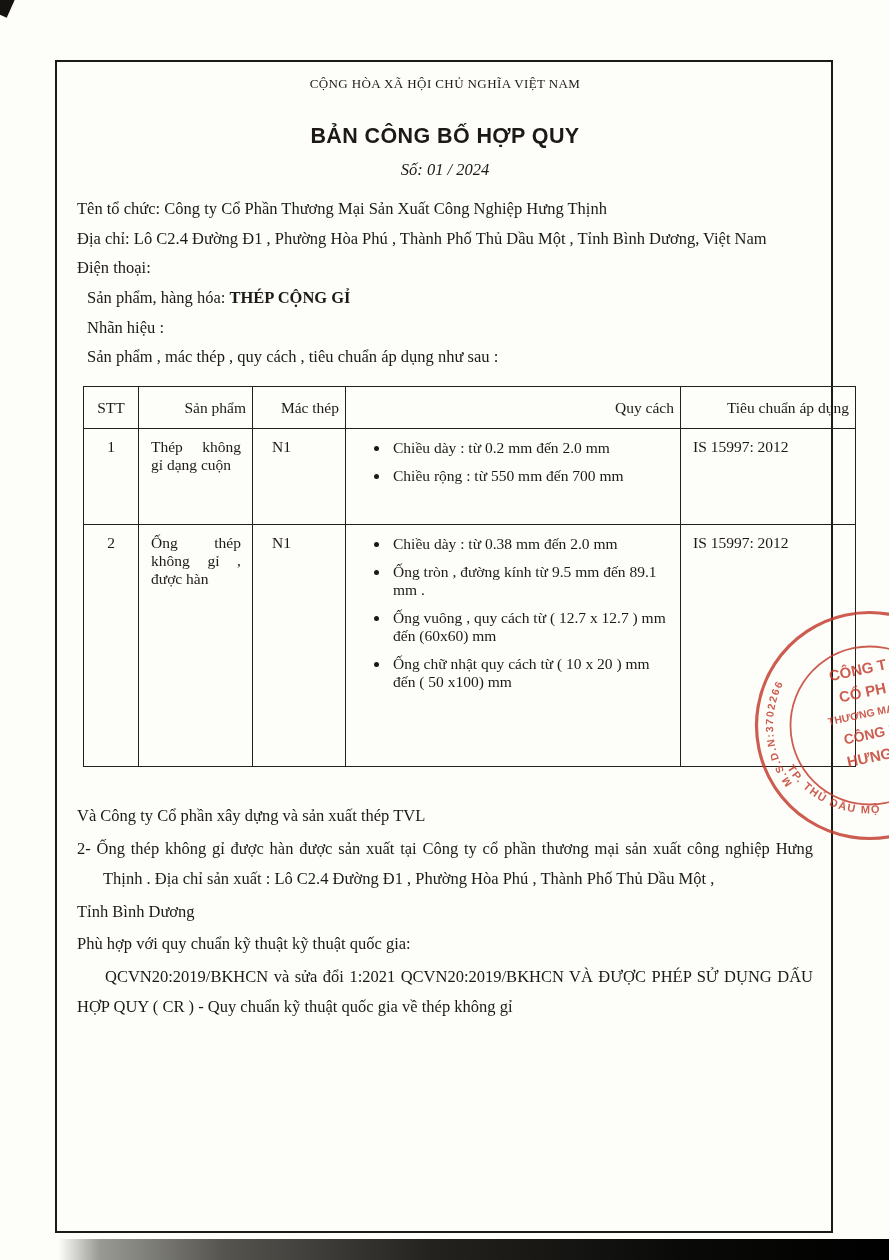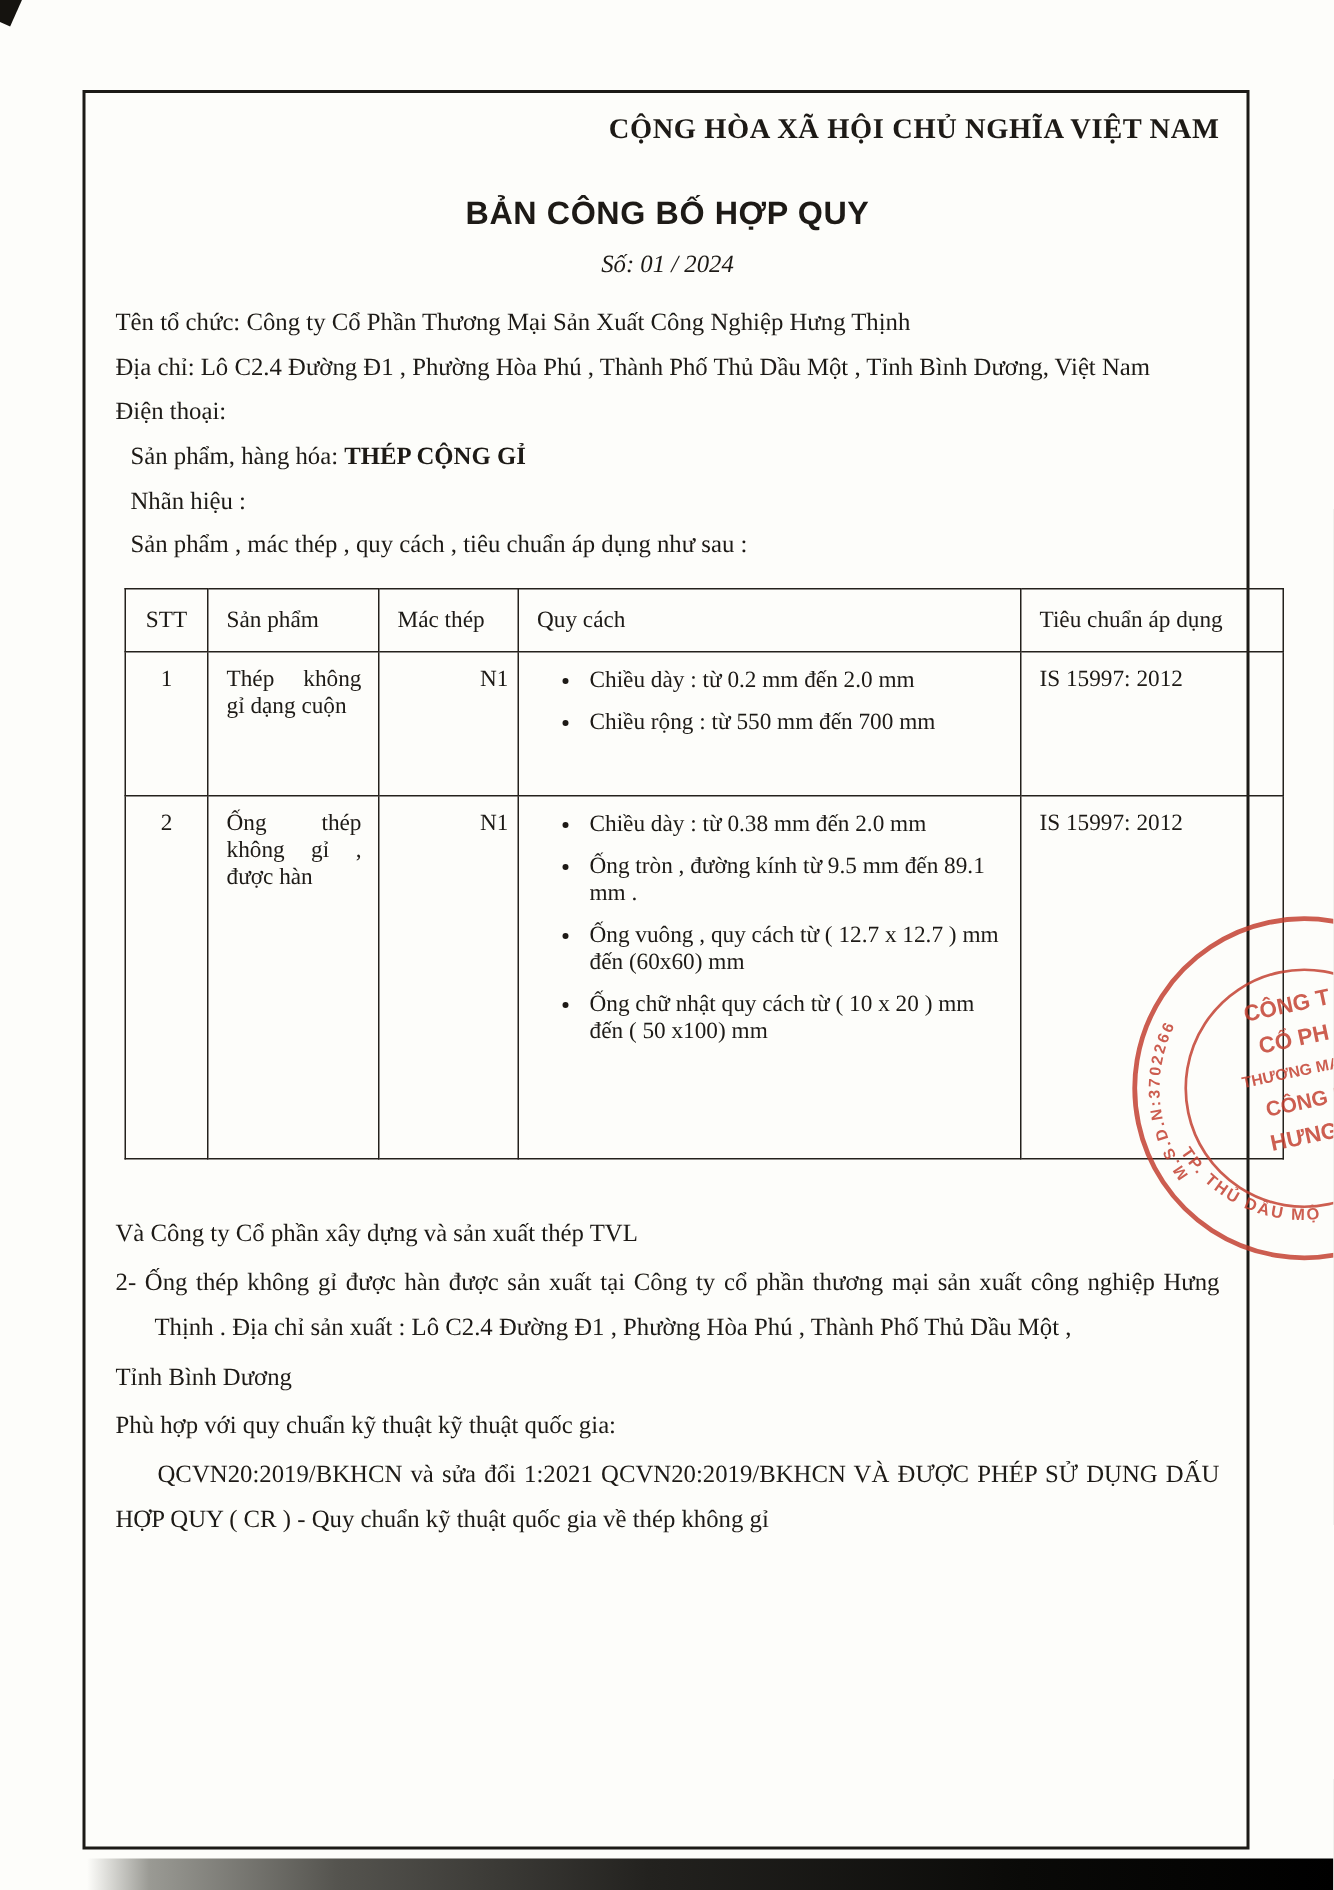"CỘNG HÒA XÃ HỘI CHỦ" .nat-h1 { font-size: 19px -> 13px; font-weight: bold -> normal; text-align: right -> center }
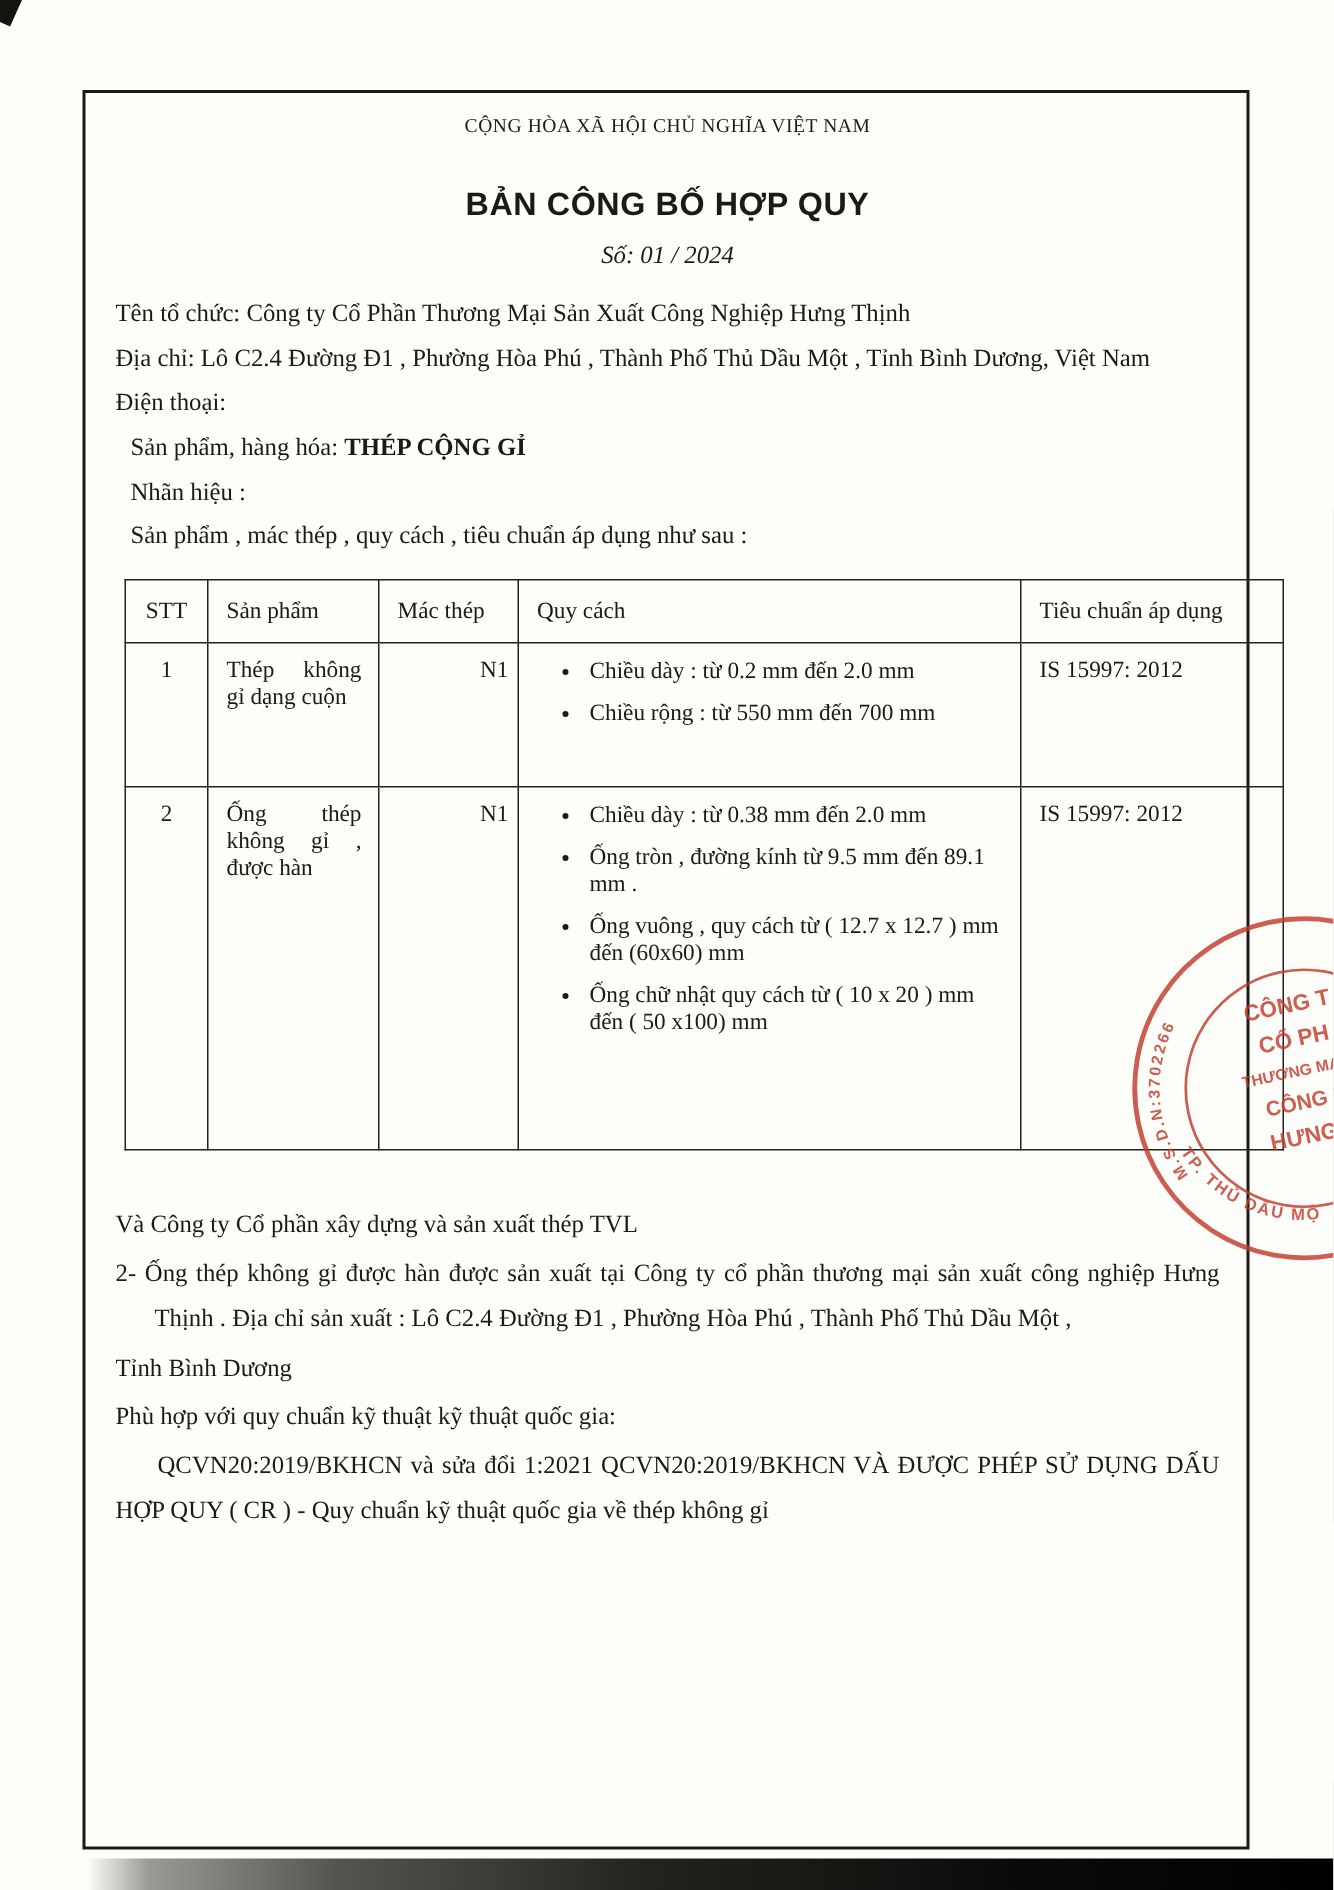"Sản phẩm" th { text-align: left -> right }
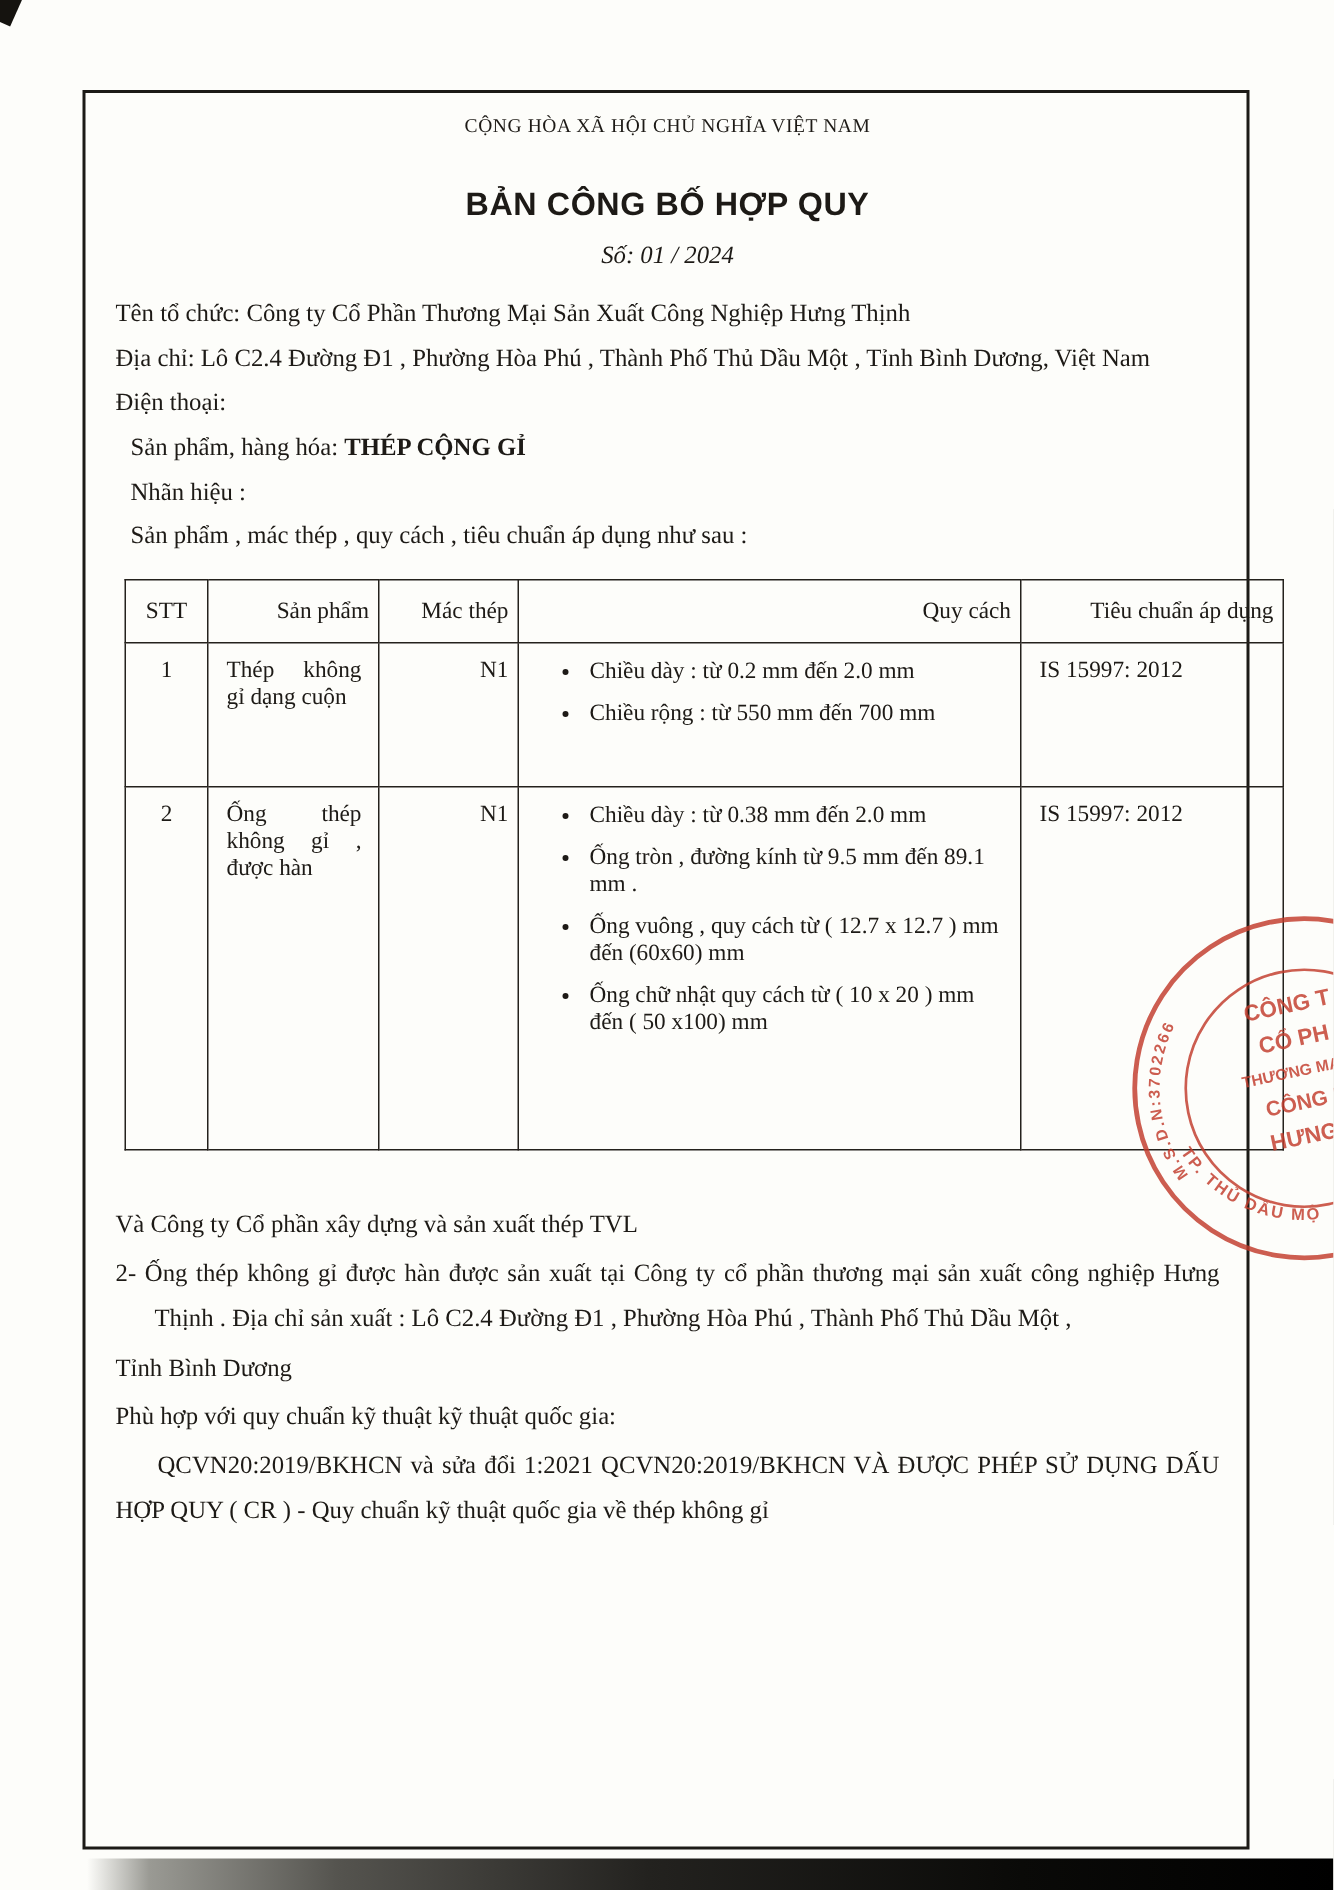"N1" td.grade { text-align: right -> none }
